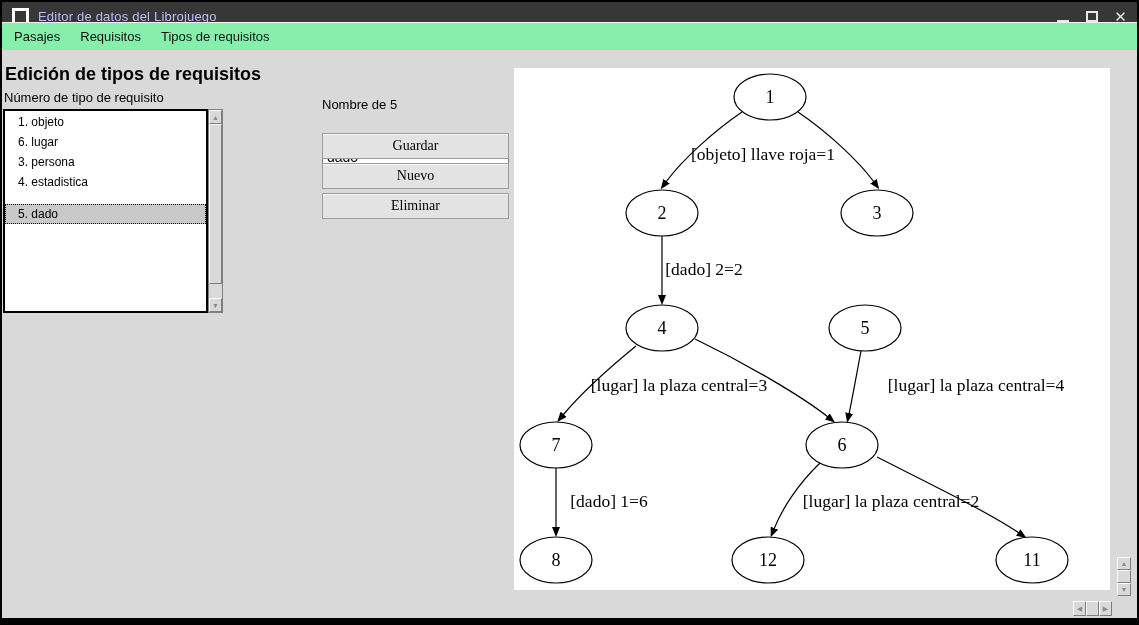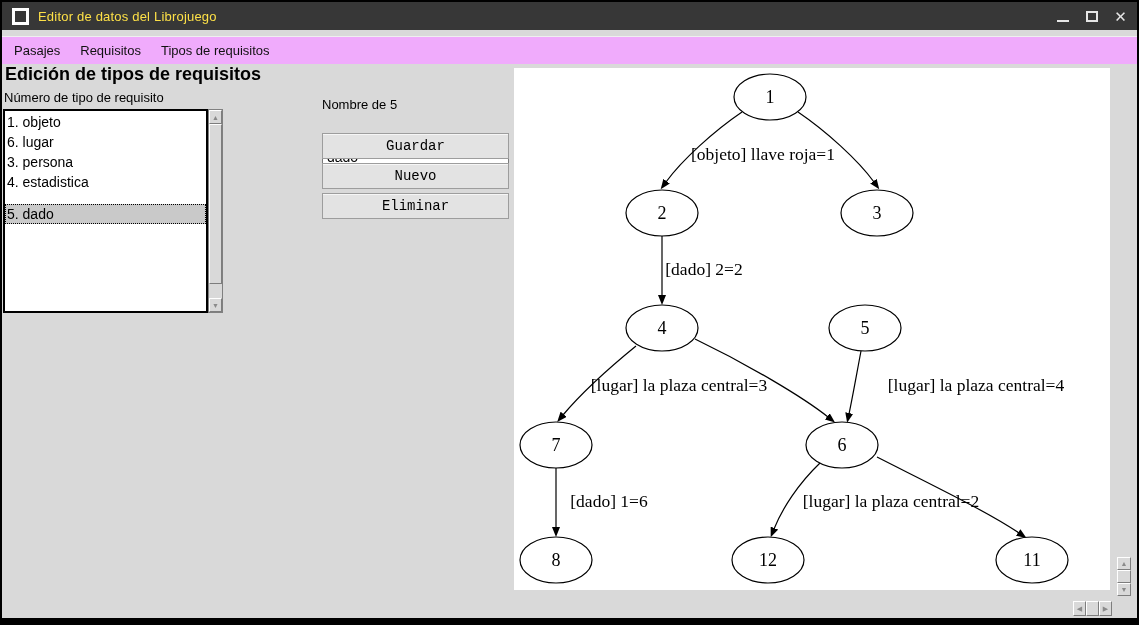"Editor de datos del Librojuego" .title-text { color: #fde047 -> #c4b5fd }
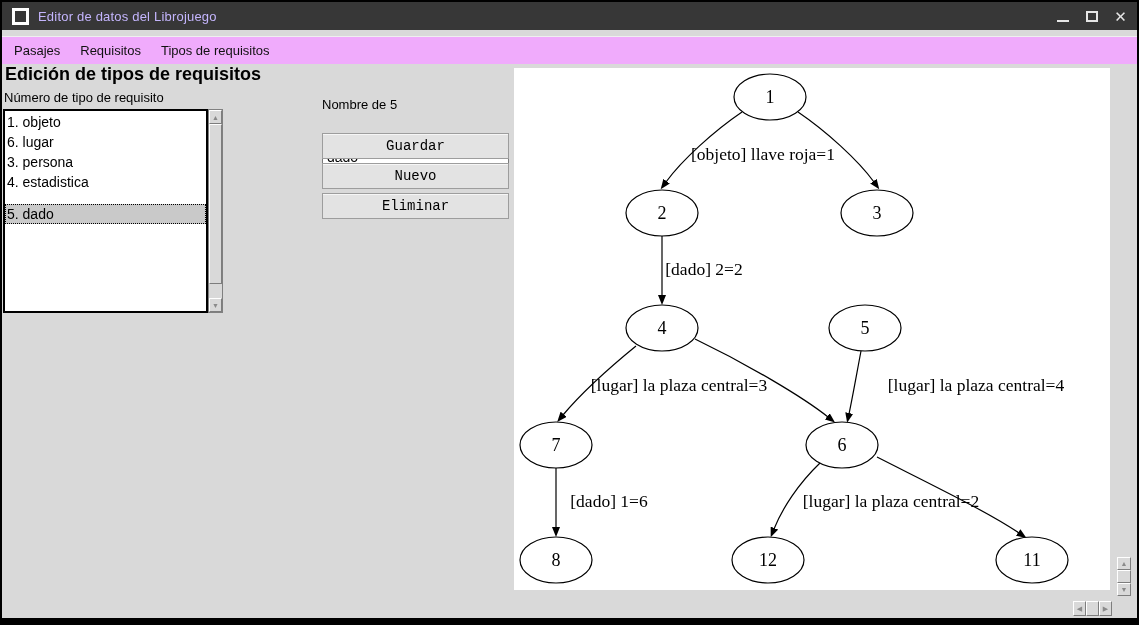"Pasajes" .menubar { background: #f0abfc -> #86efac; top: 34px -> 20px }
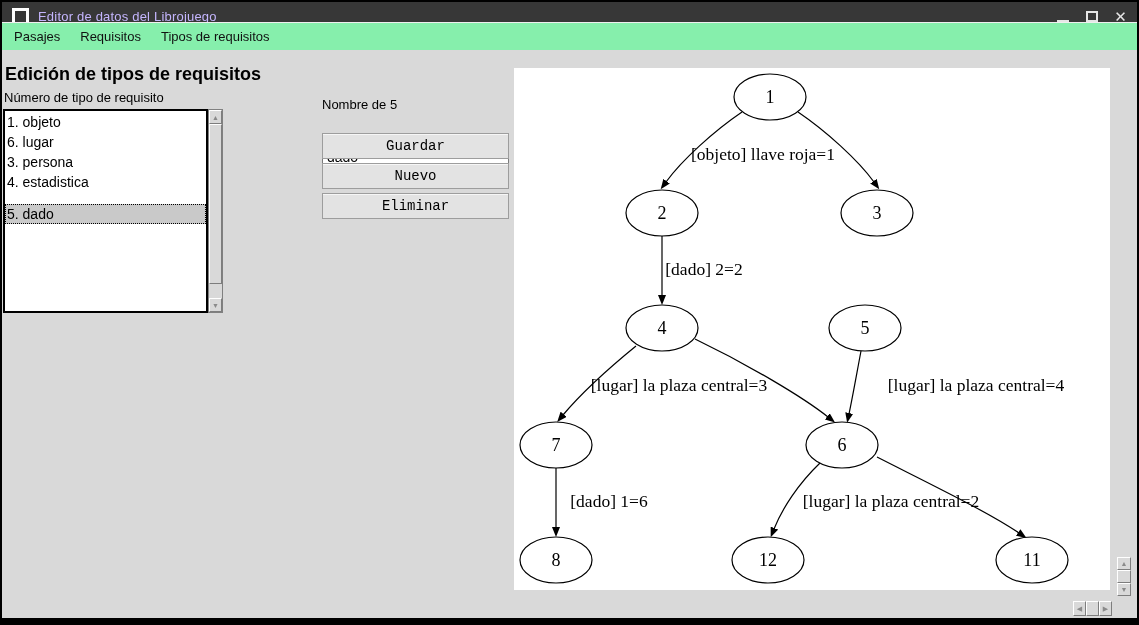"1. objeto" .list-item { font-size: 14px -> 12px; padding-left: 1px -> 12px }
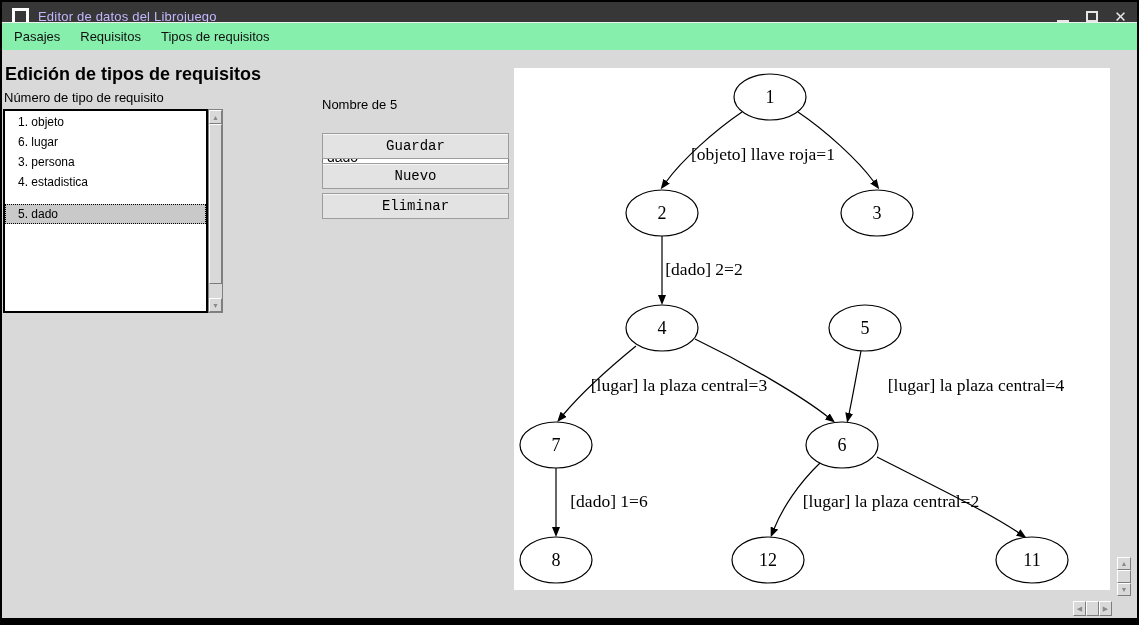"Guardar" .push-btn { font-family: Liberation Mono, monospace -> Liberation Serif, serif }
